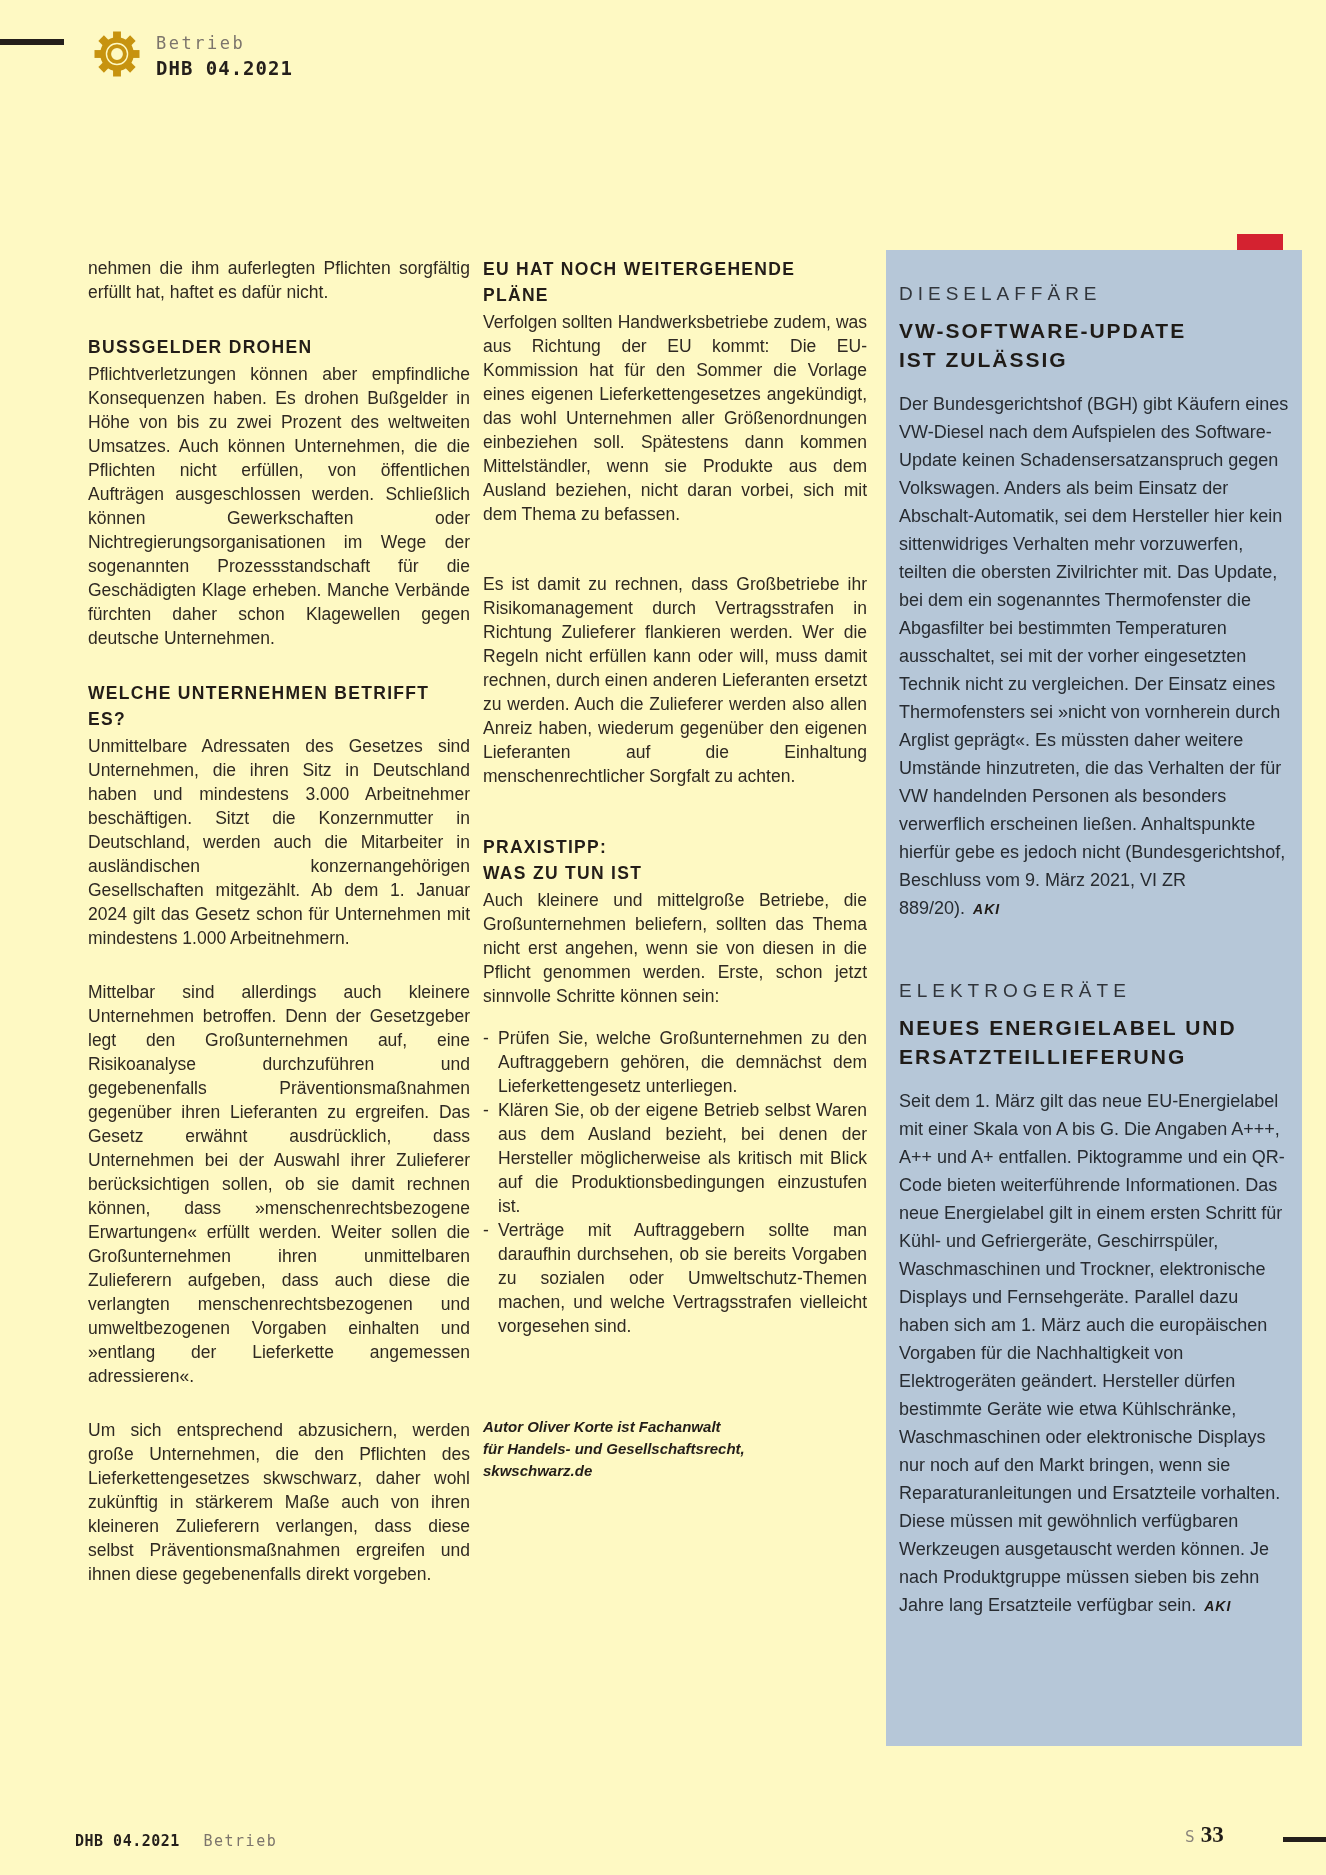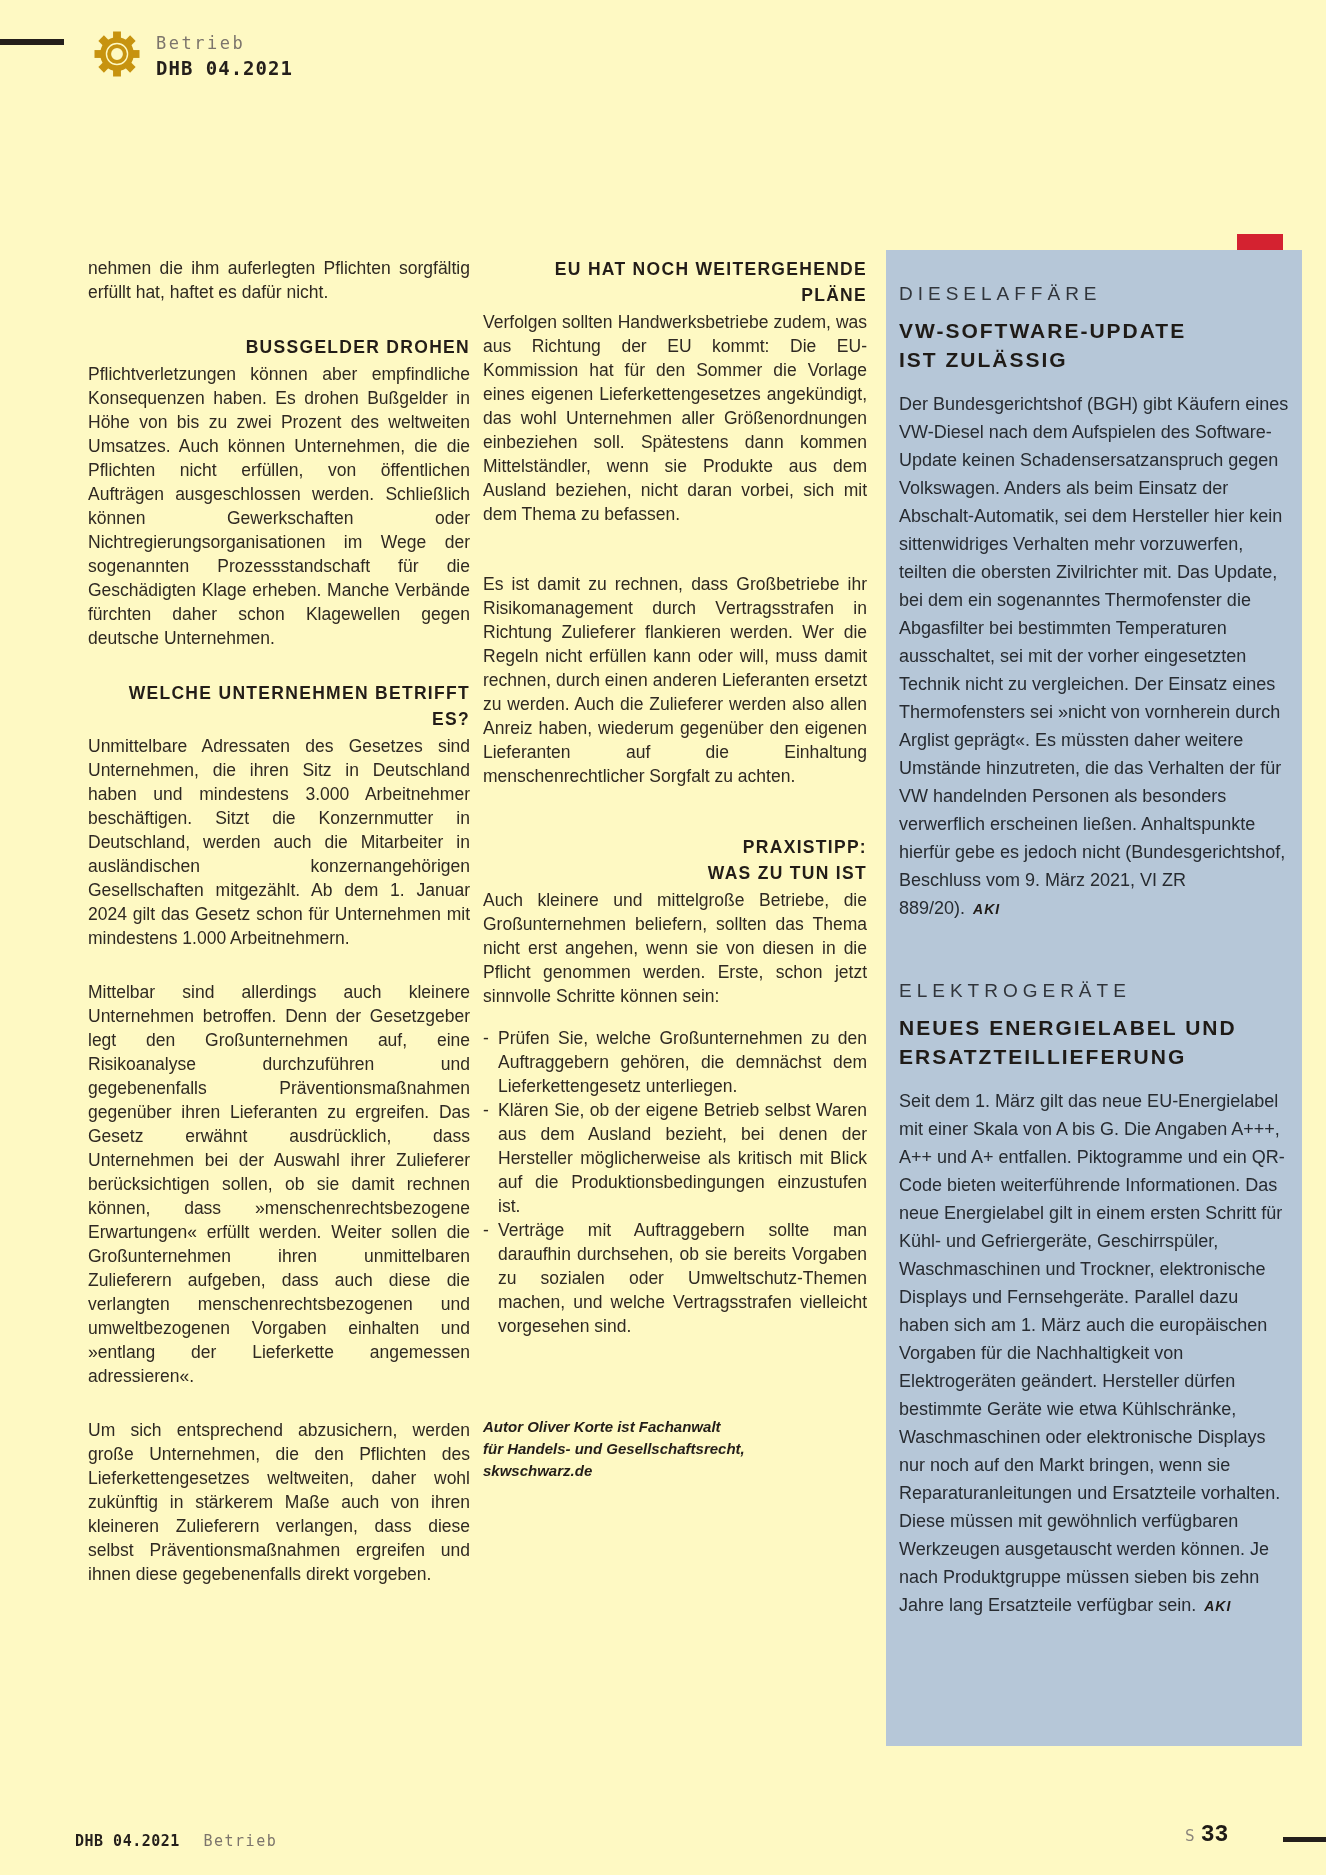"EU HAT NOCH WEITERGEHENDE PLÄNE" .subhead { text-align: right -> none }
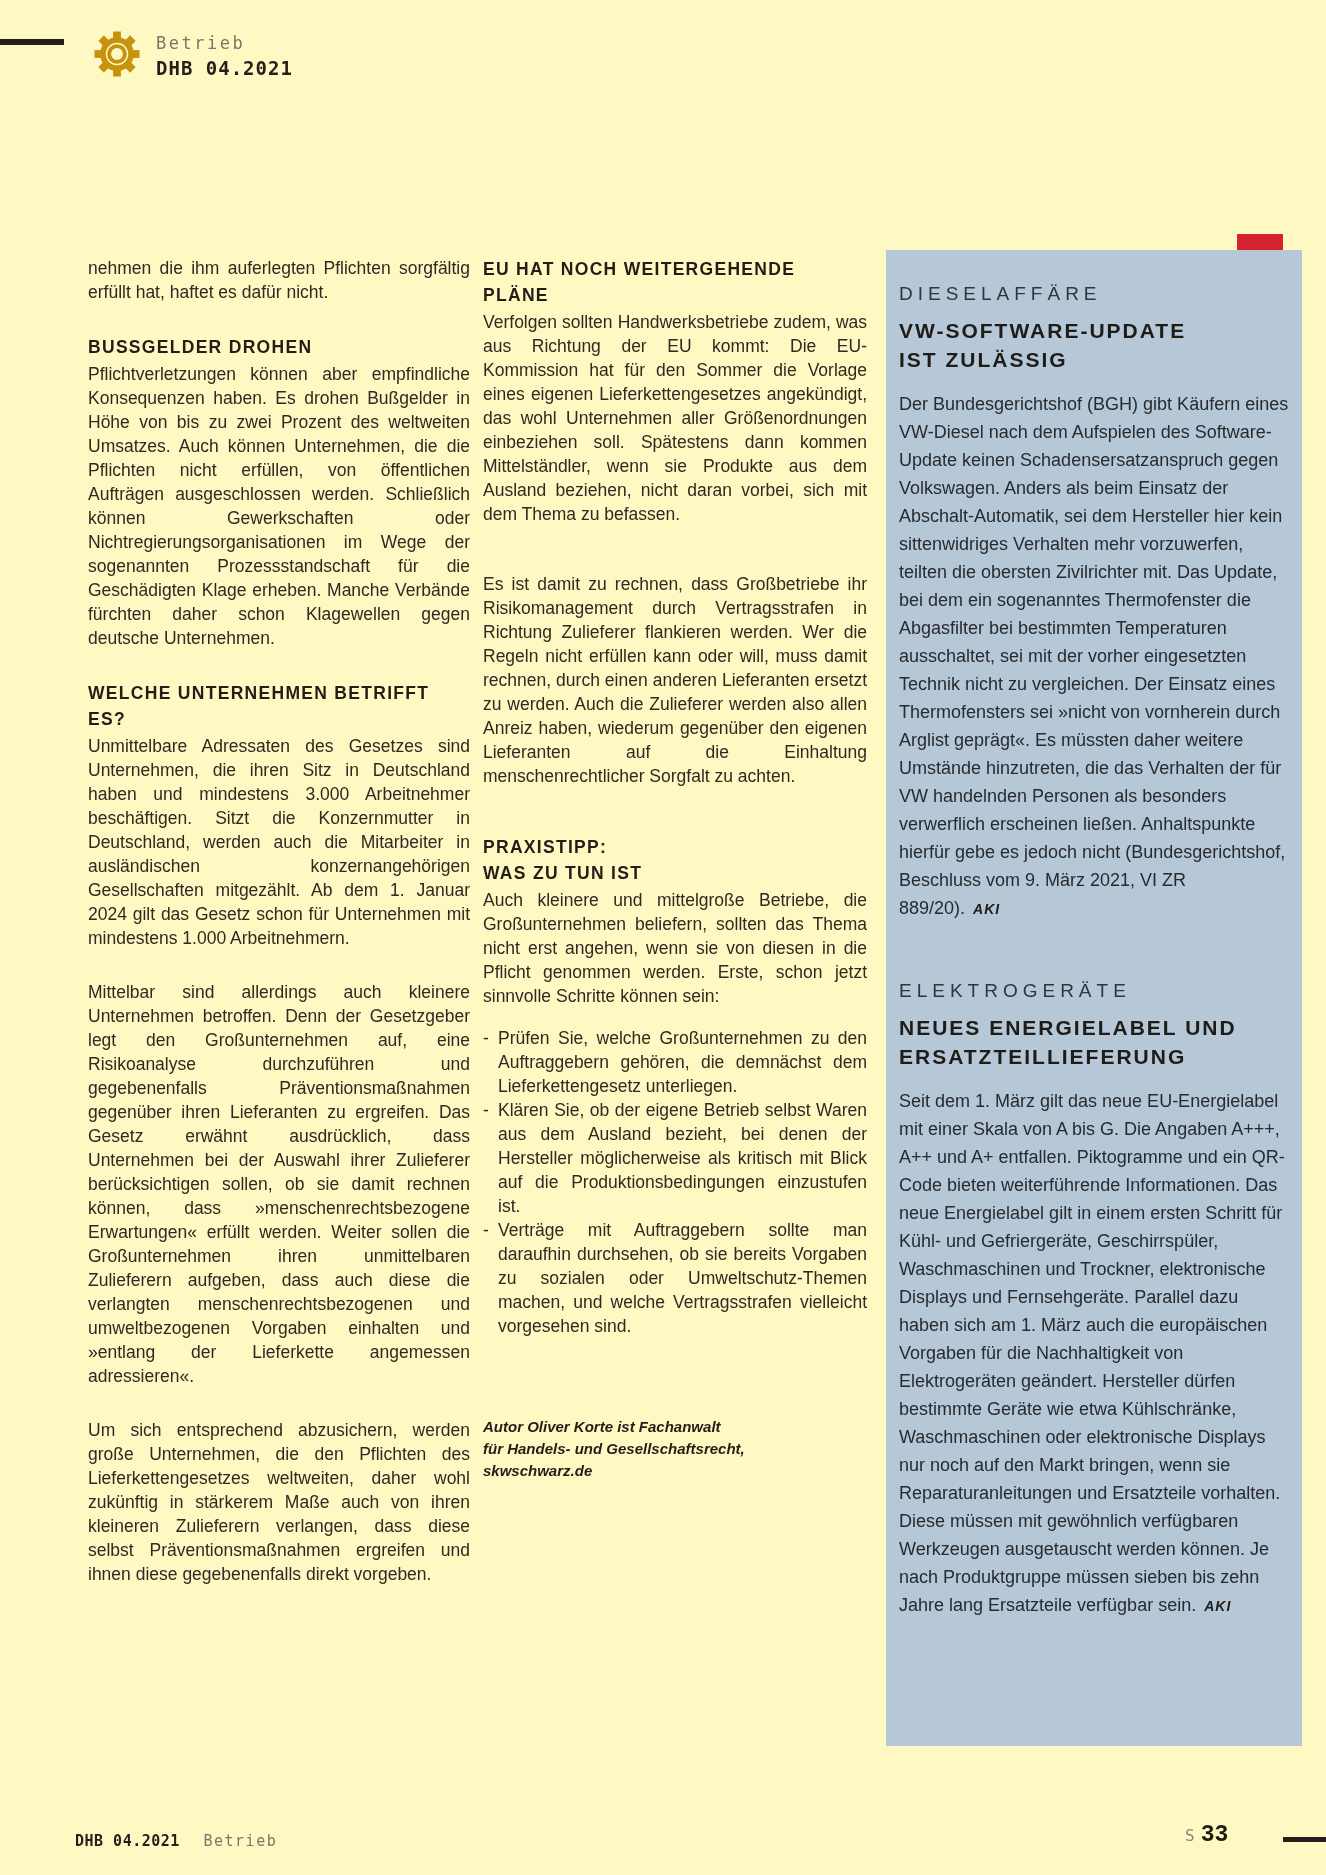"Um sich entsprechend abzusichern, werden" p.jtext { text: weltweiten -> skwschwarz }
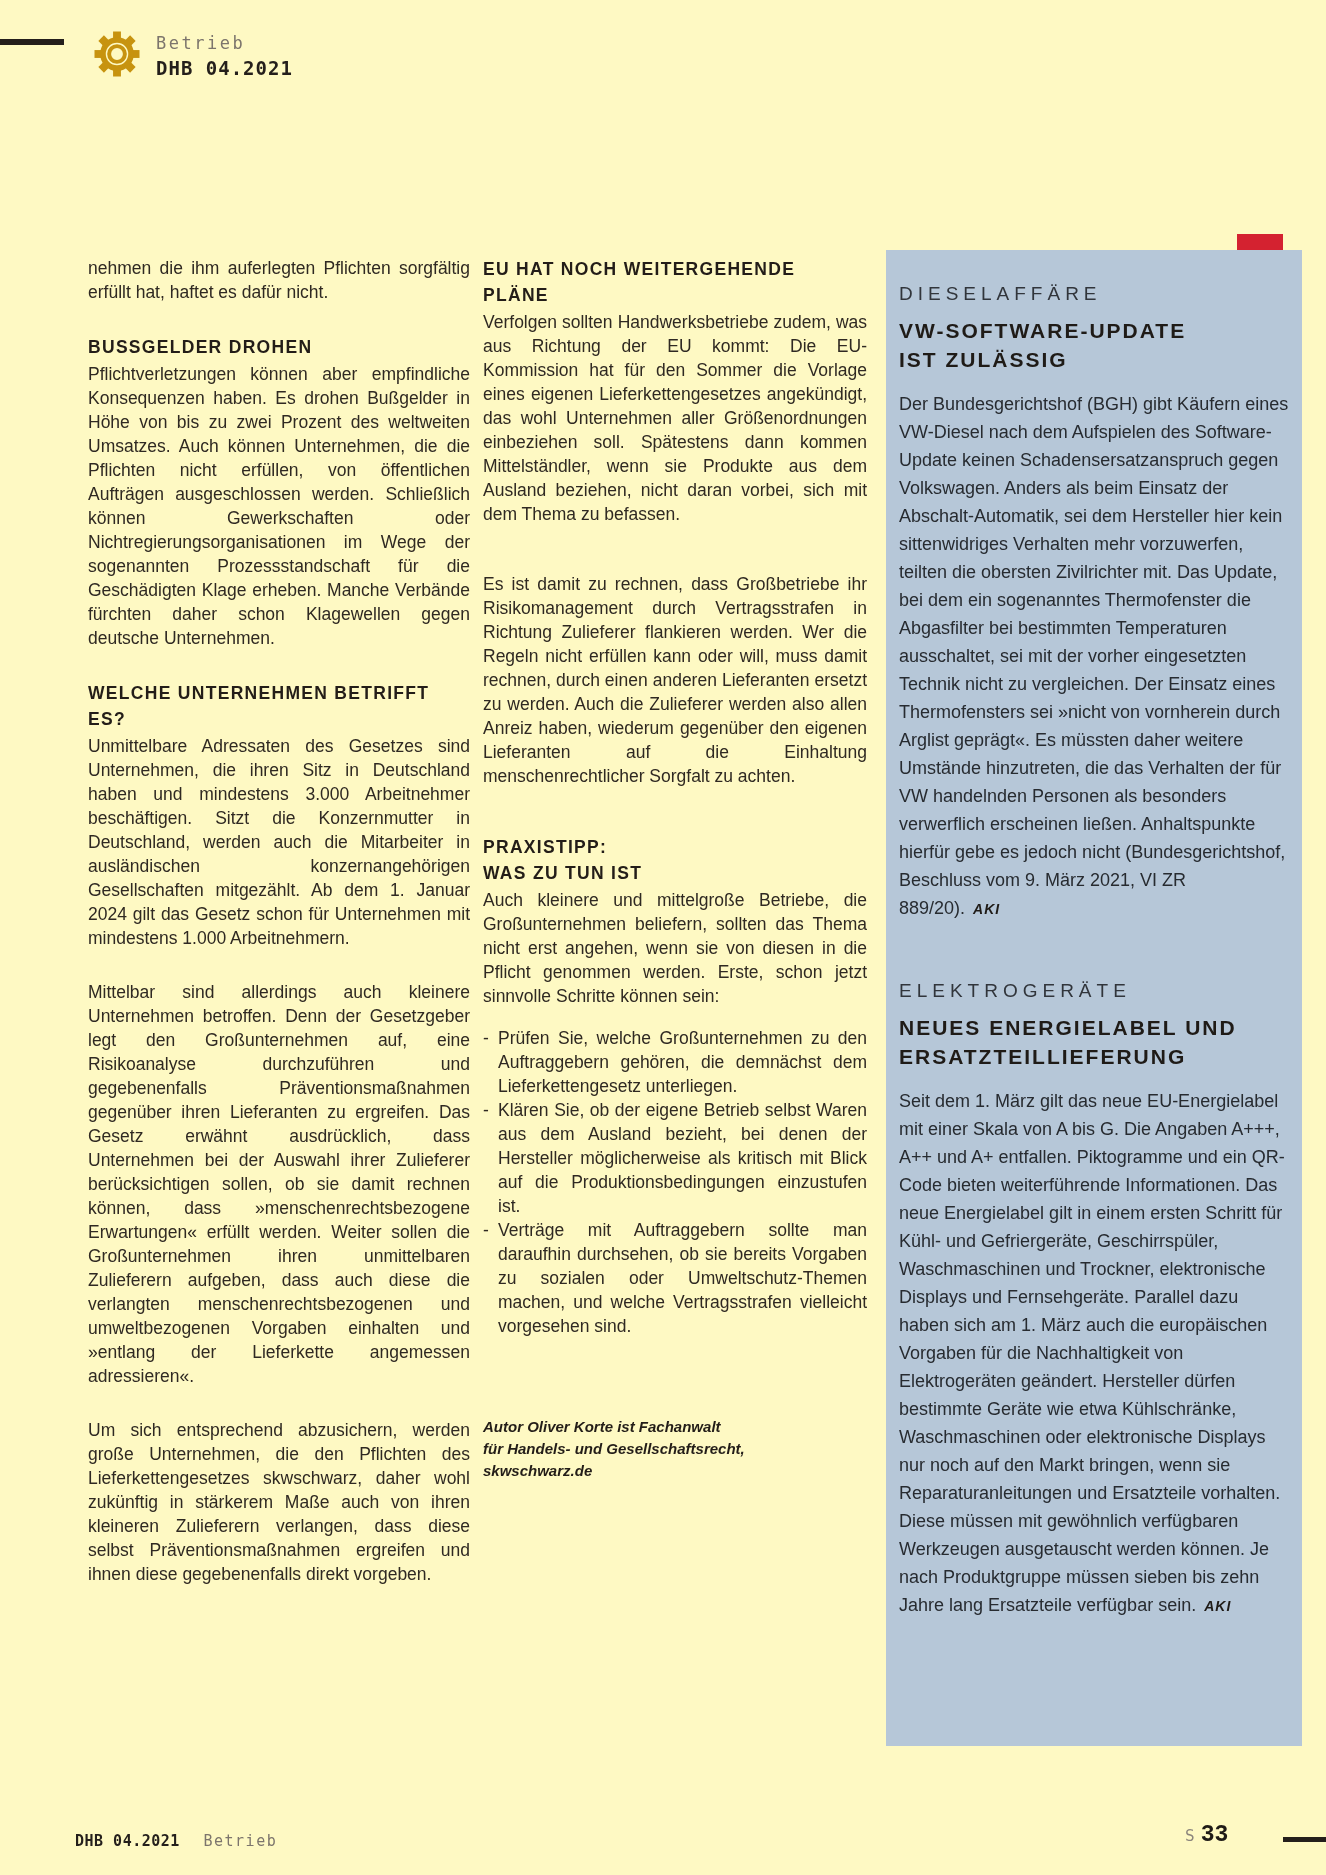"33" .footer-page-number { font-family: Liberation Mono, monospace -> Liberation Serif, serif }
